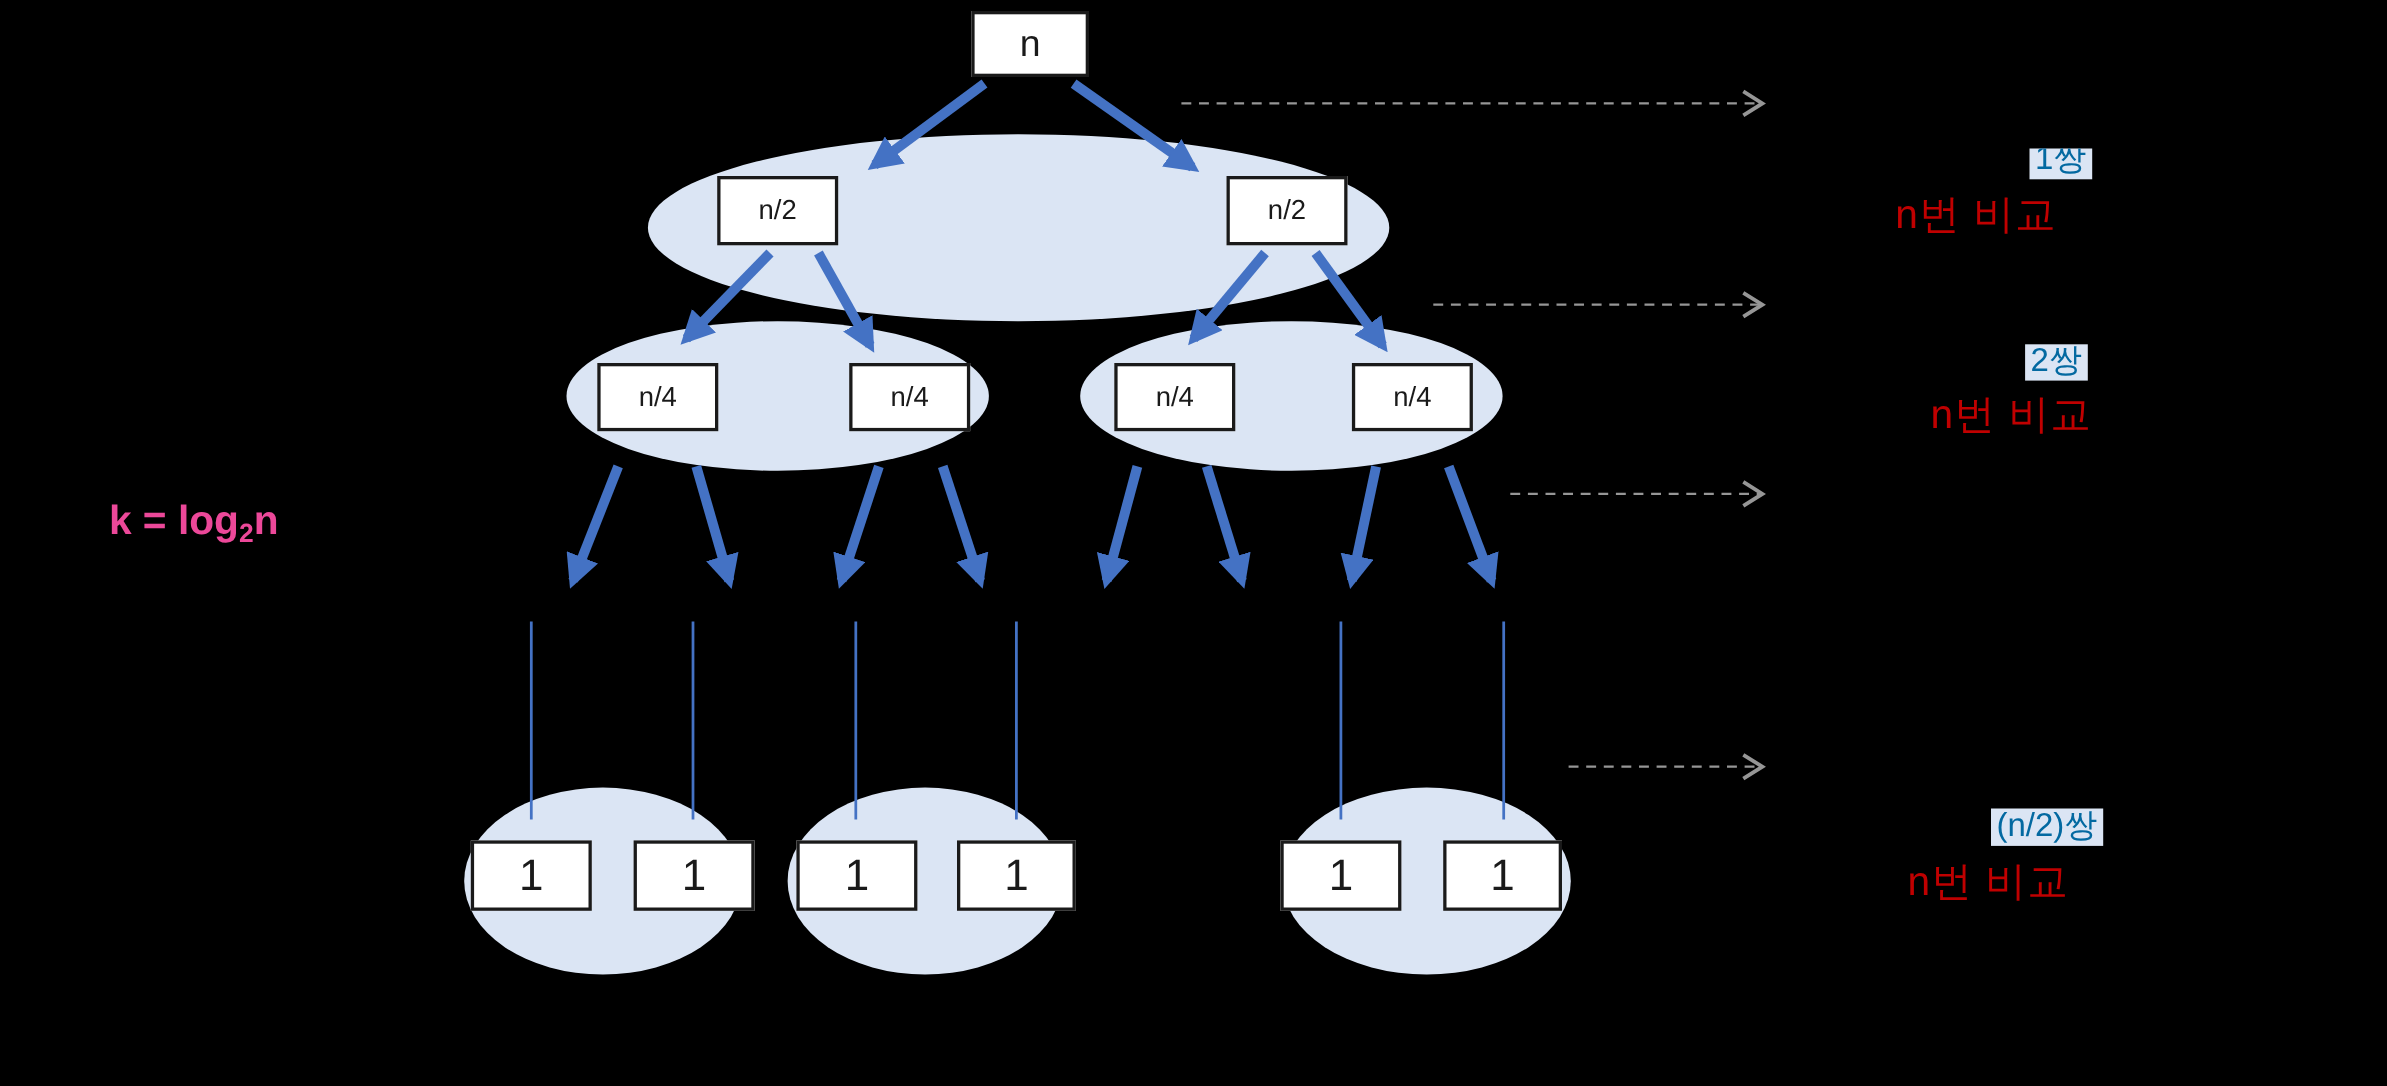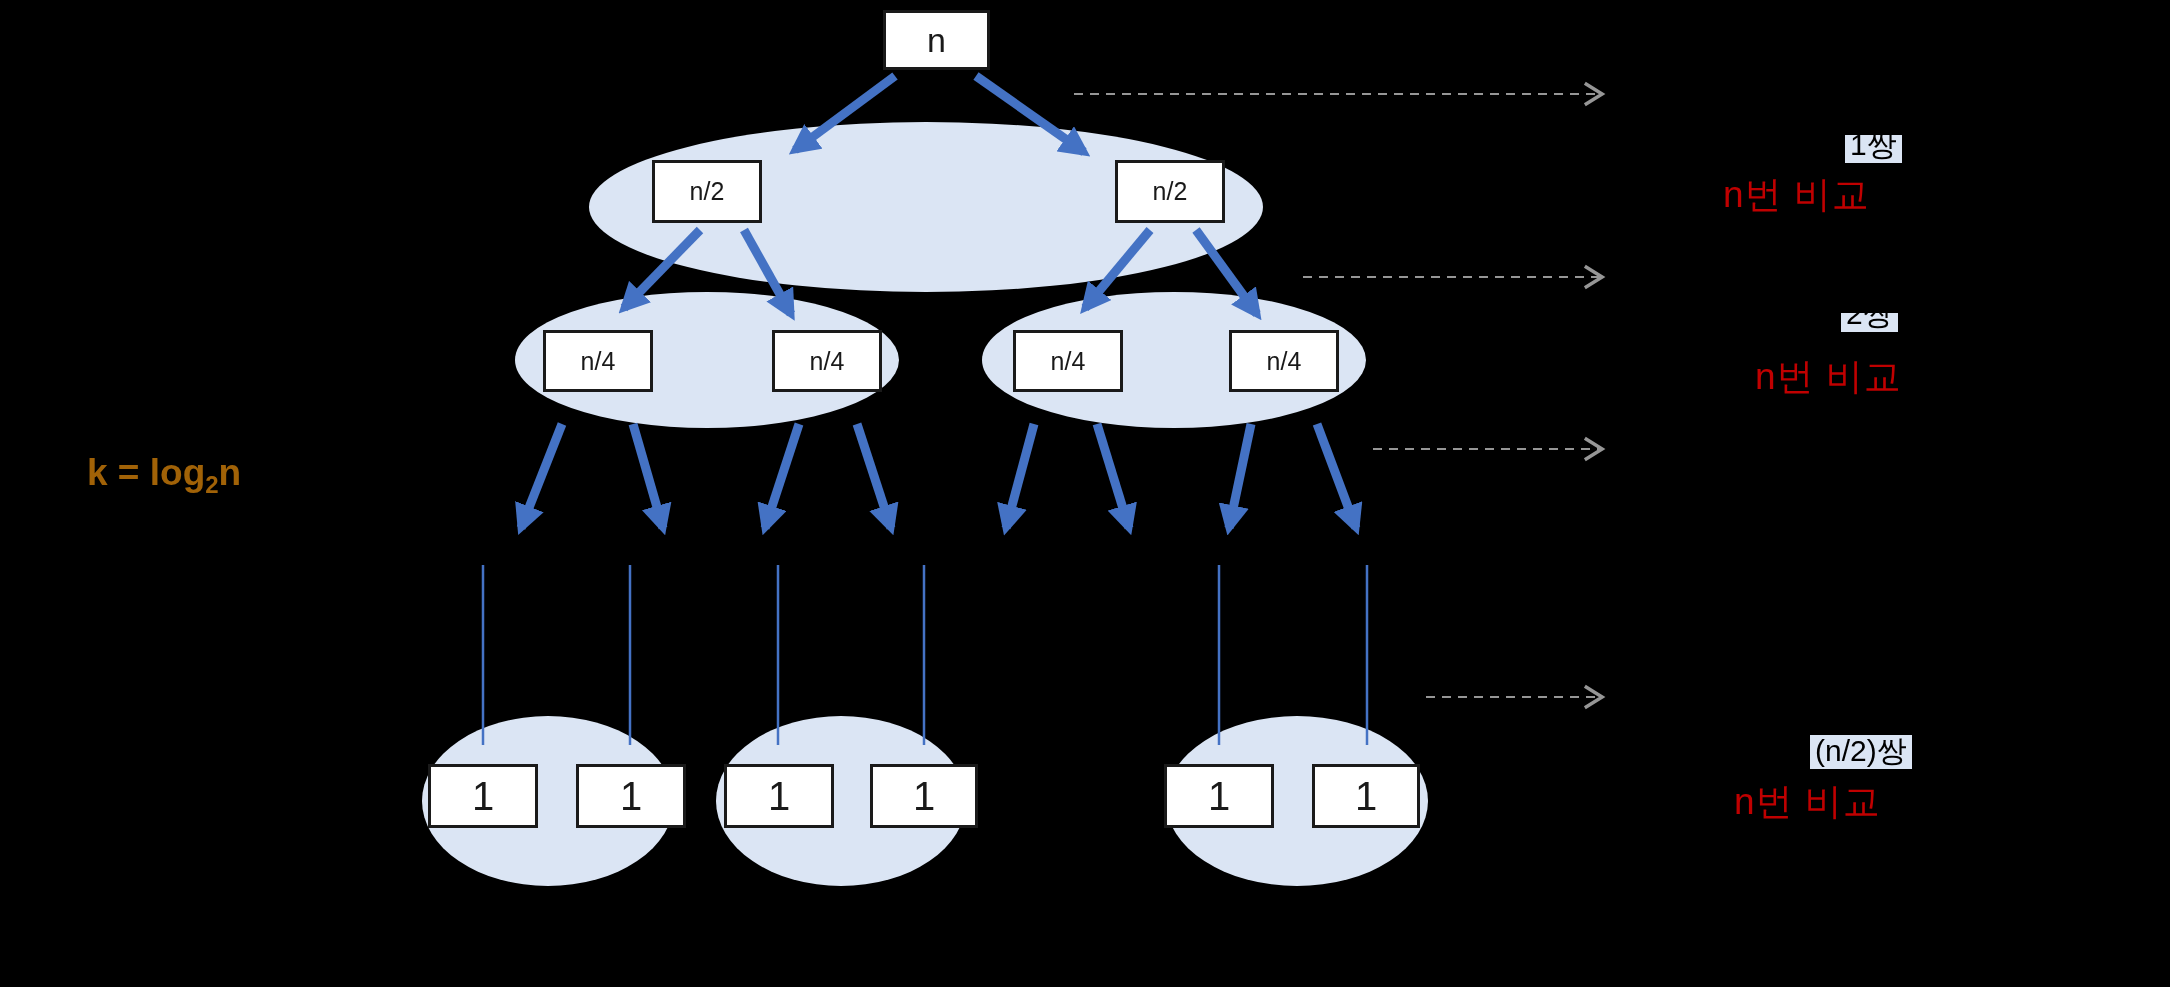"1쌍" .pair-label { color: #000000 -> #0369a1 }
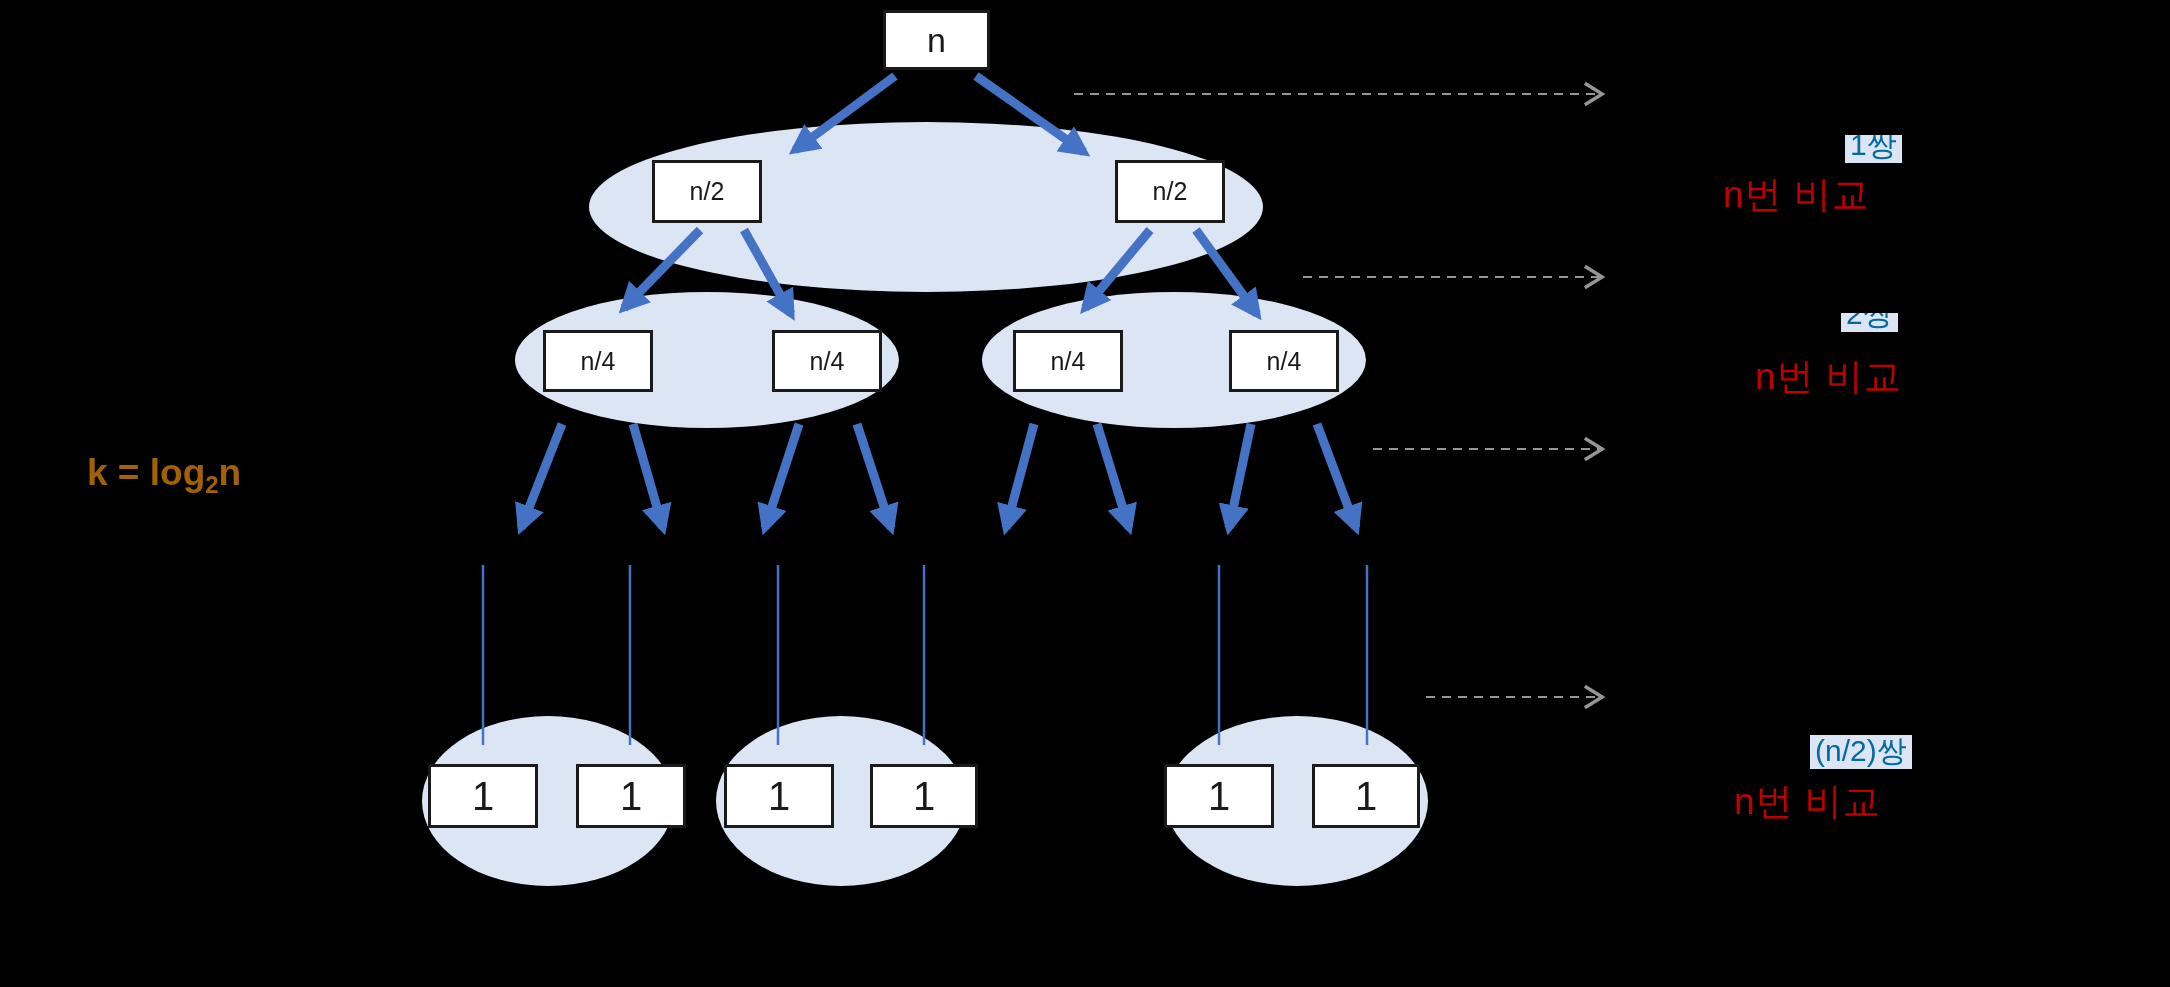"2쌍" div.pair-label { height: 19px -> 33px }
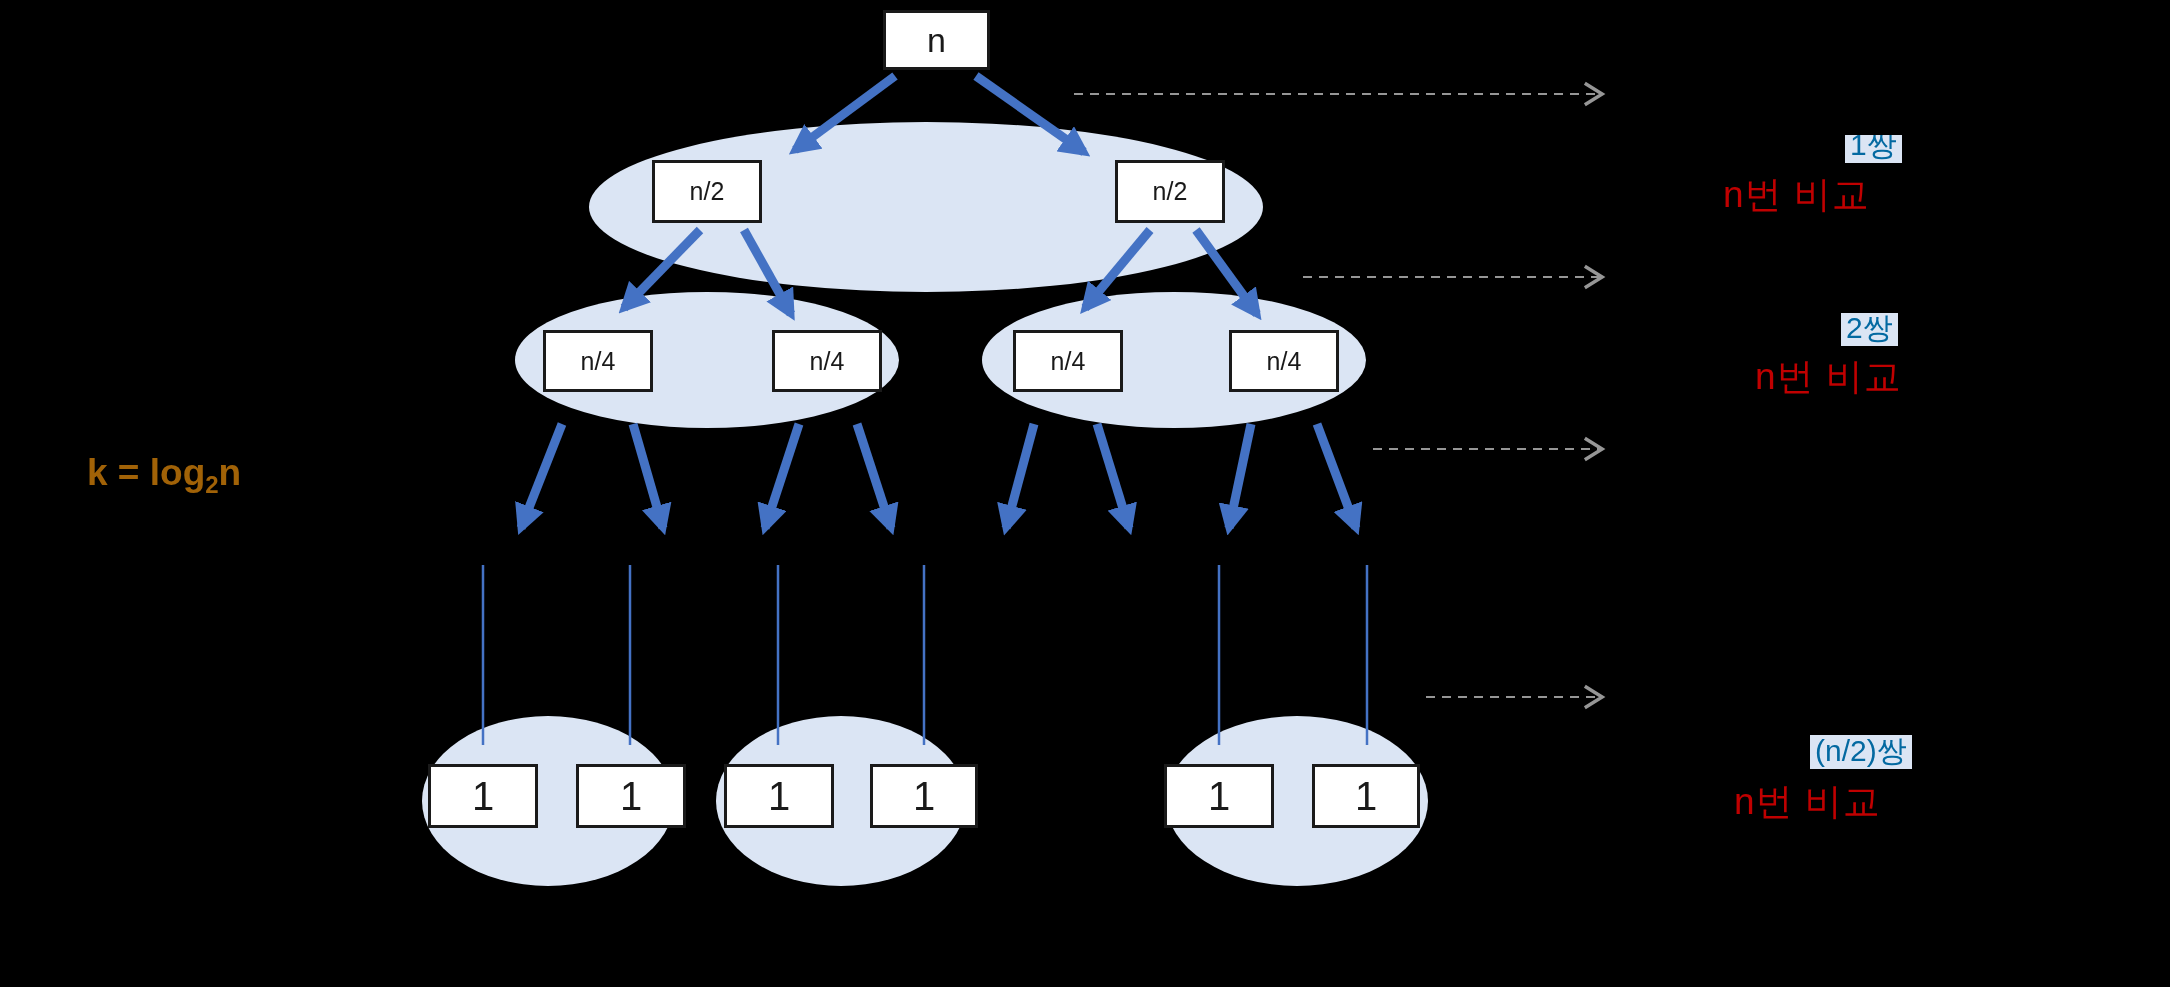"k = log2n" .formula { color: #a16207 -> #ec4899; left: 87px -> 99px }
